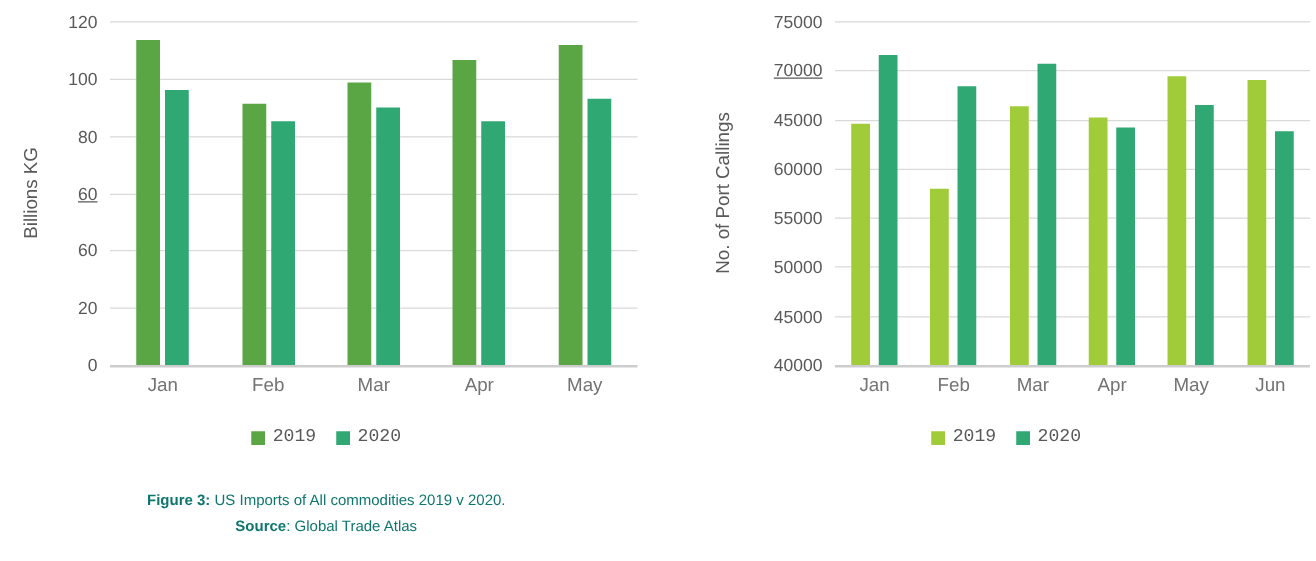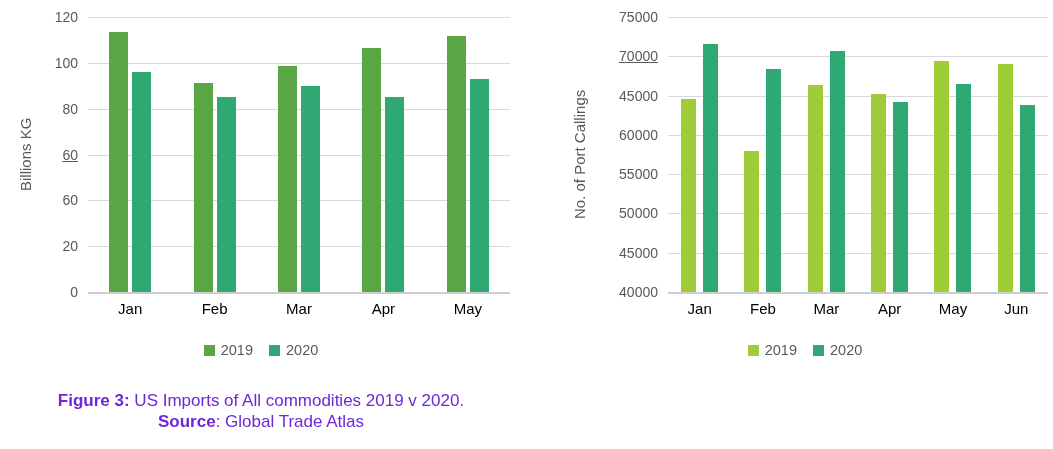"Jan" .xlabel { color: #000000 -> #737373 }
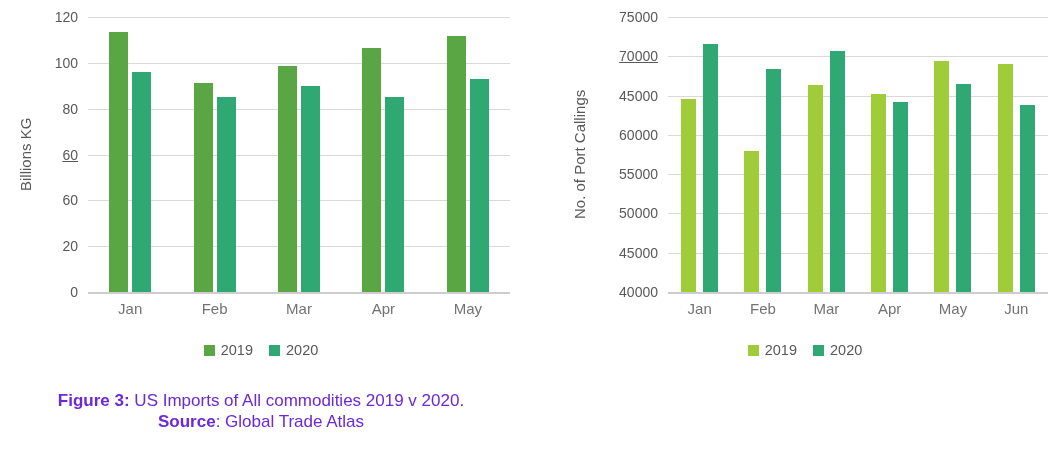"2019" .legend { font-family: none -> Liberation Mono, monospace }
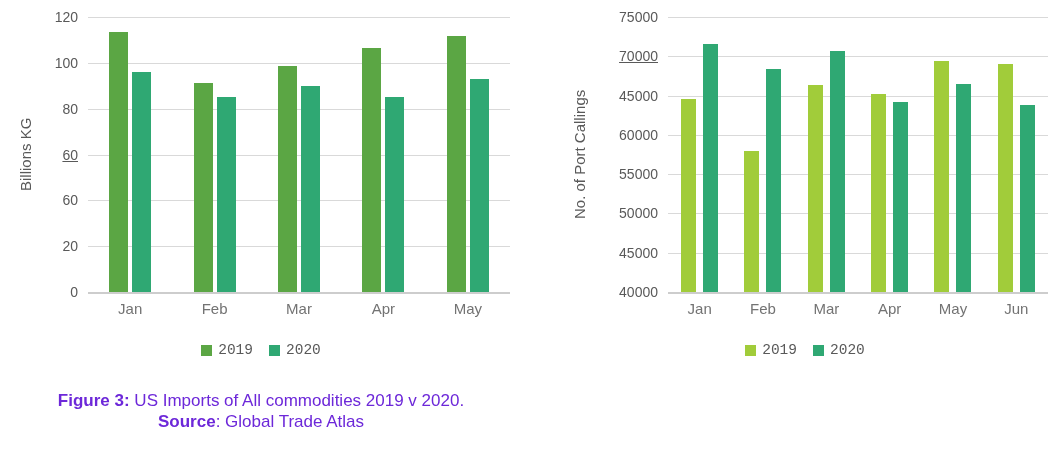"Figure 3: US Imports of" .caption { color: #6d28d9 -> #0f766e; font-size: 17px -> 12px }
